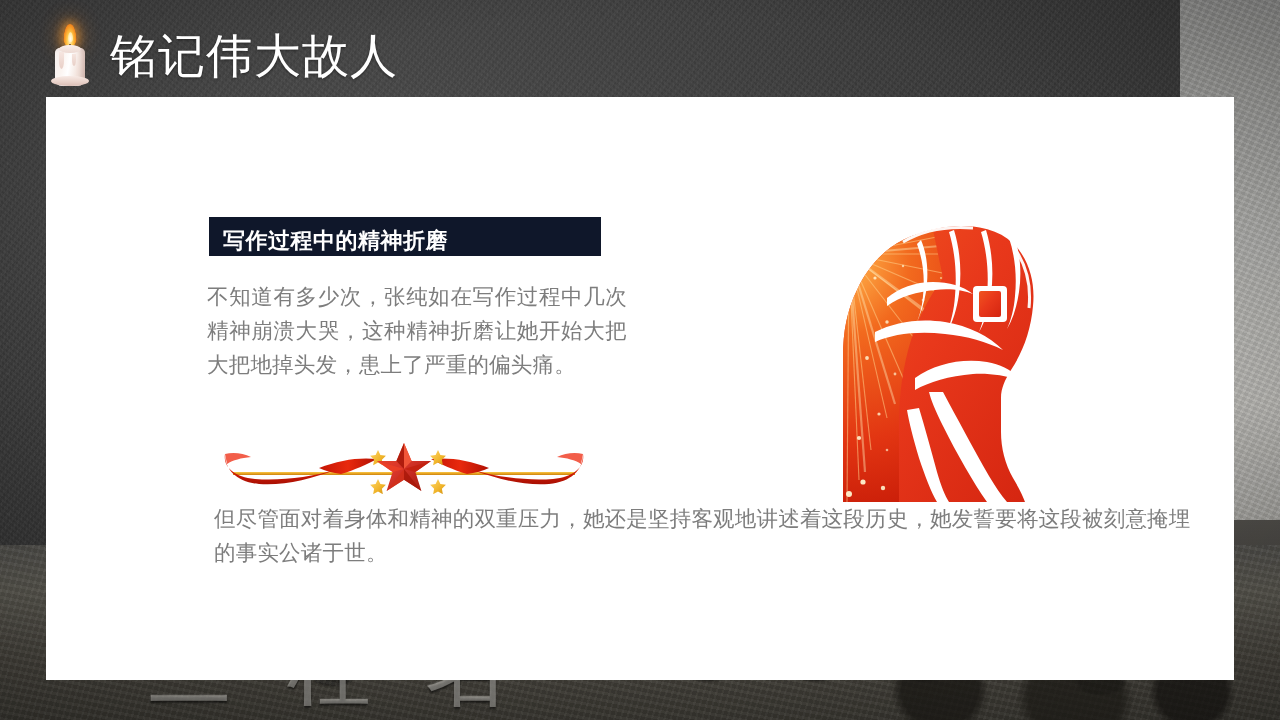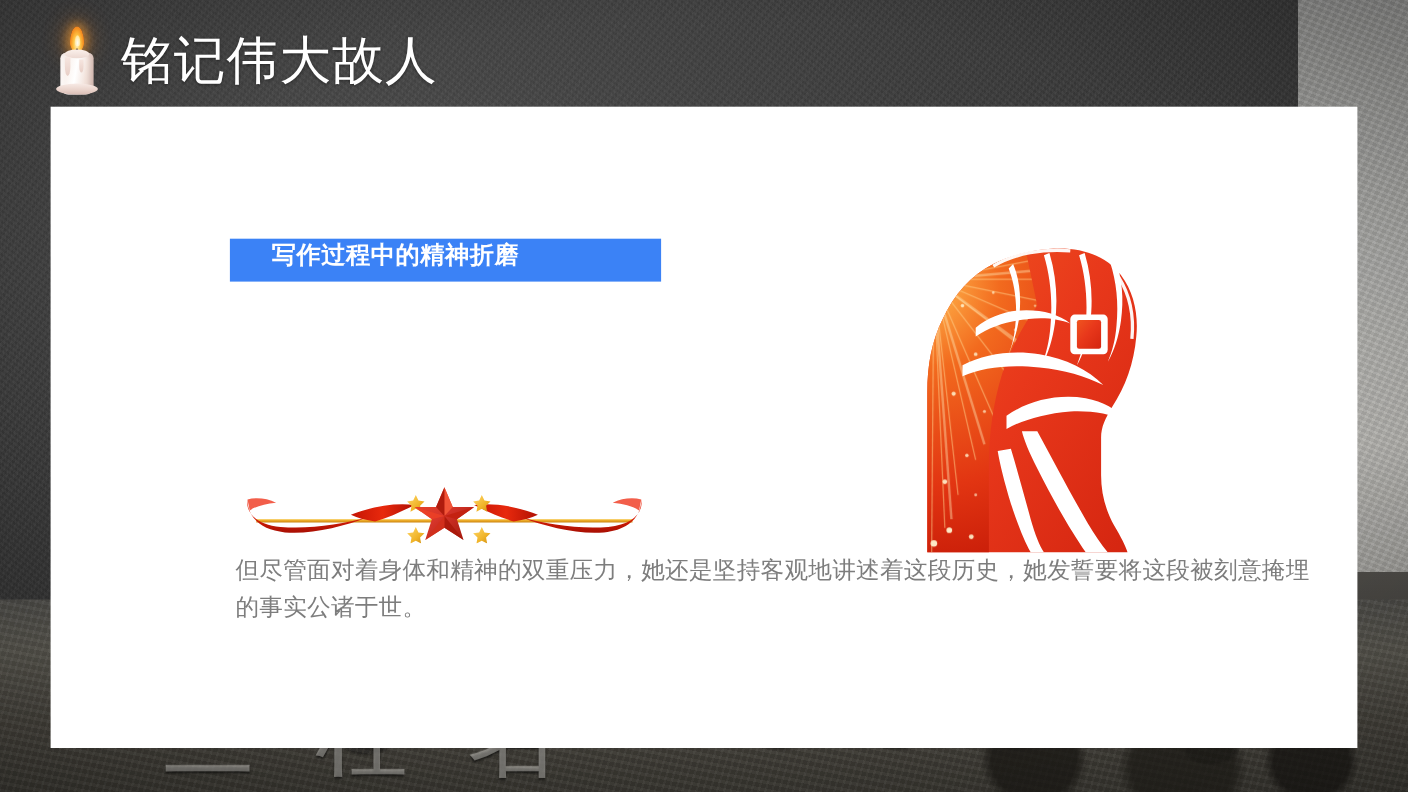"写作过程中的精神折磨" .banner { align-items: flex-start -> flex-end; background: #3b82f6 -> #0f172a; padding-left: 24px -> none }
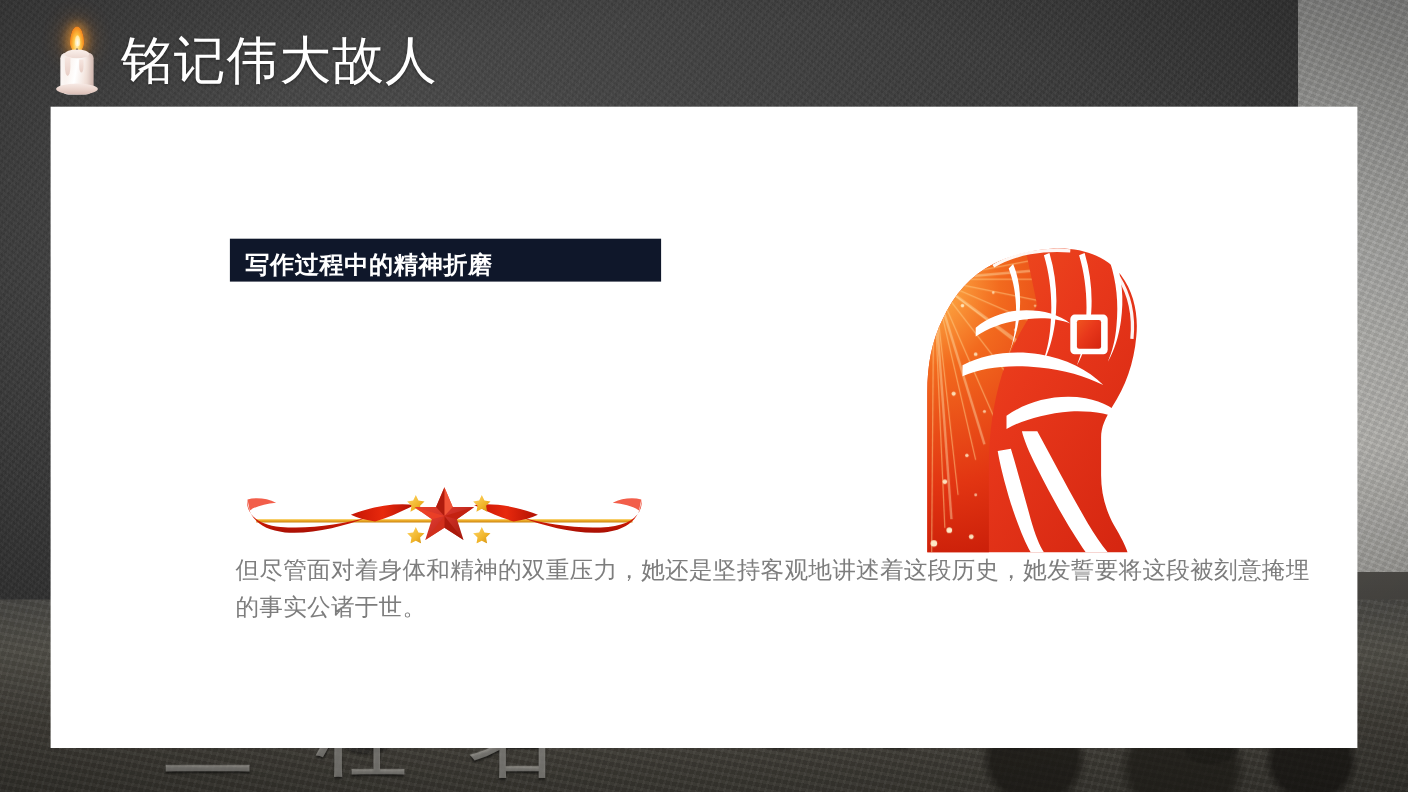"不知道有多少次，张纯如在写作过程中几次精神崩溃大哭，这种精神折磨让她开始大把大把" div.para-top { html: none -> <div>不知道有多少次，张纯如在写作过程中几次精神崩溃大哭，这种精神折磨让她开始大把大把地掉头发，患上了严重的偏头痛。</div> }
